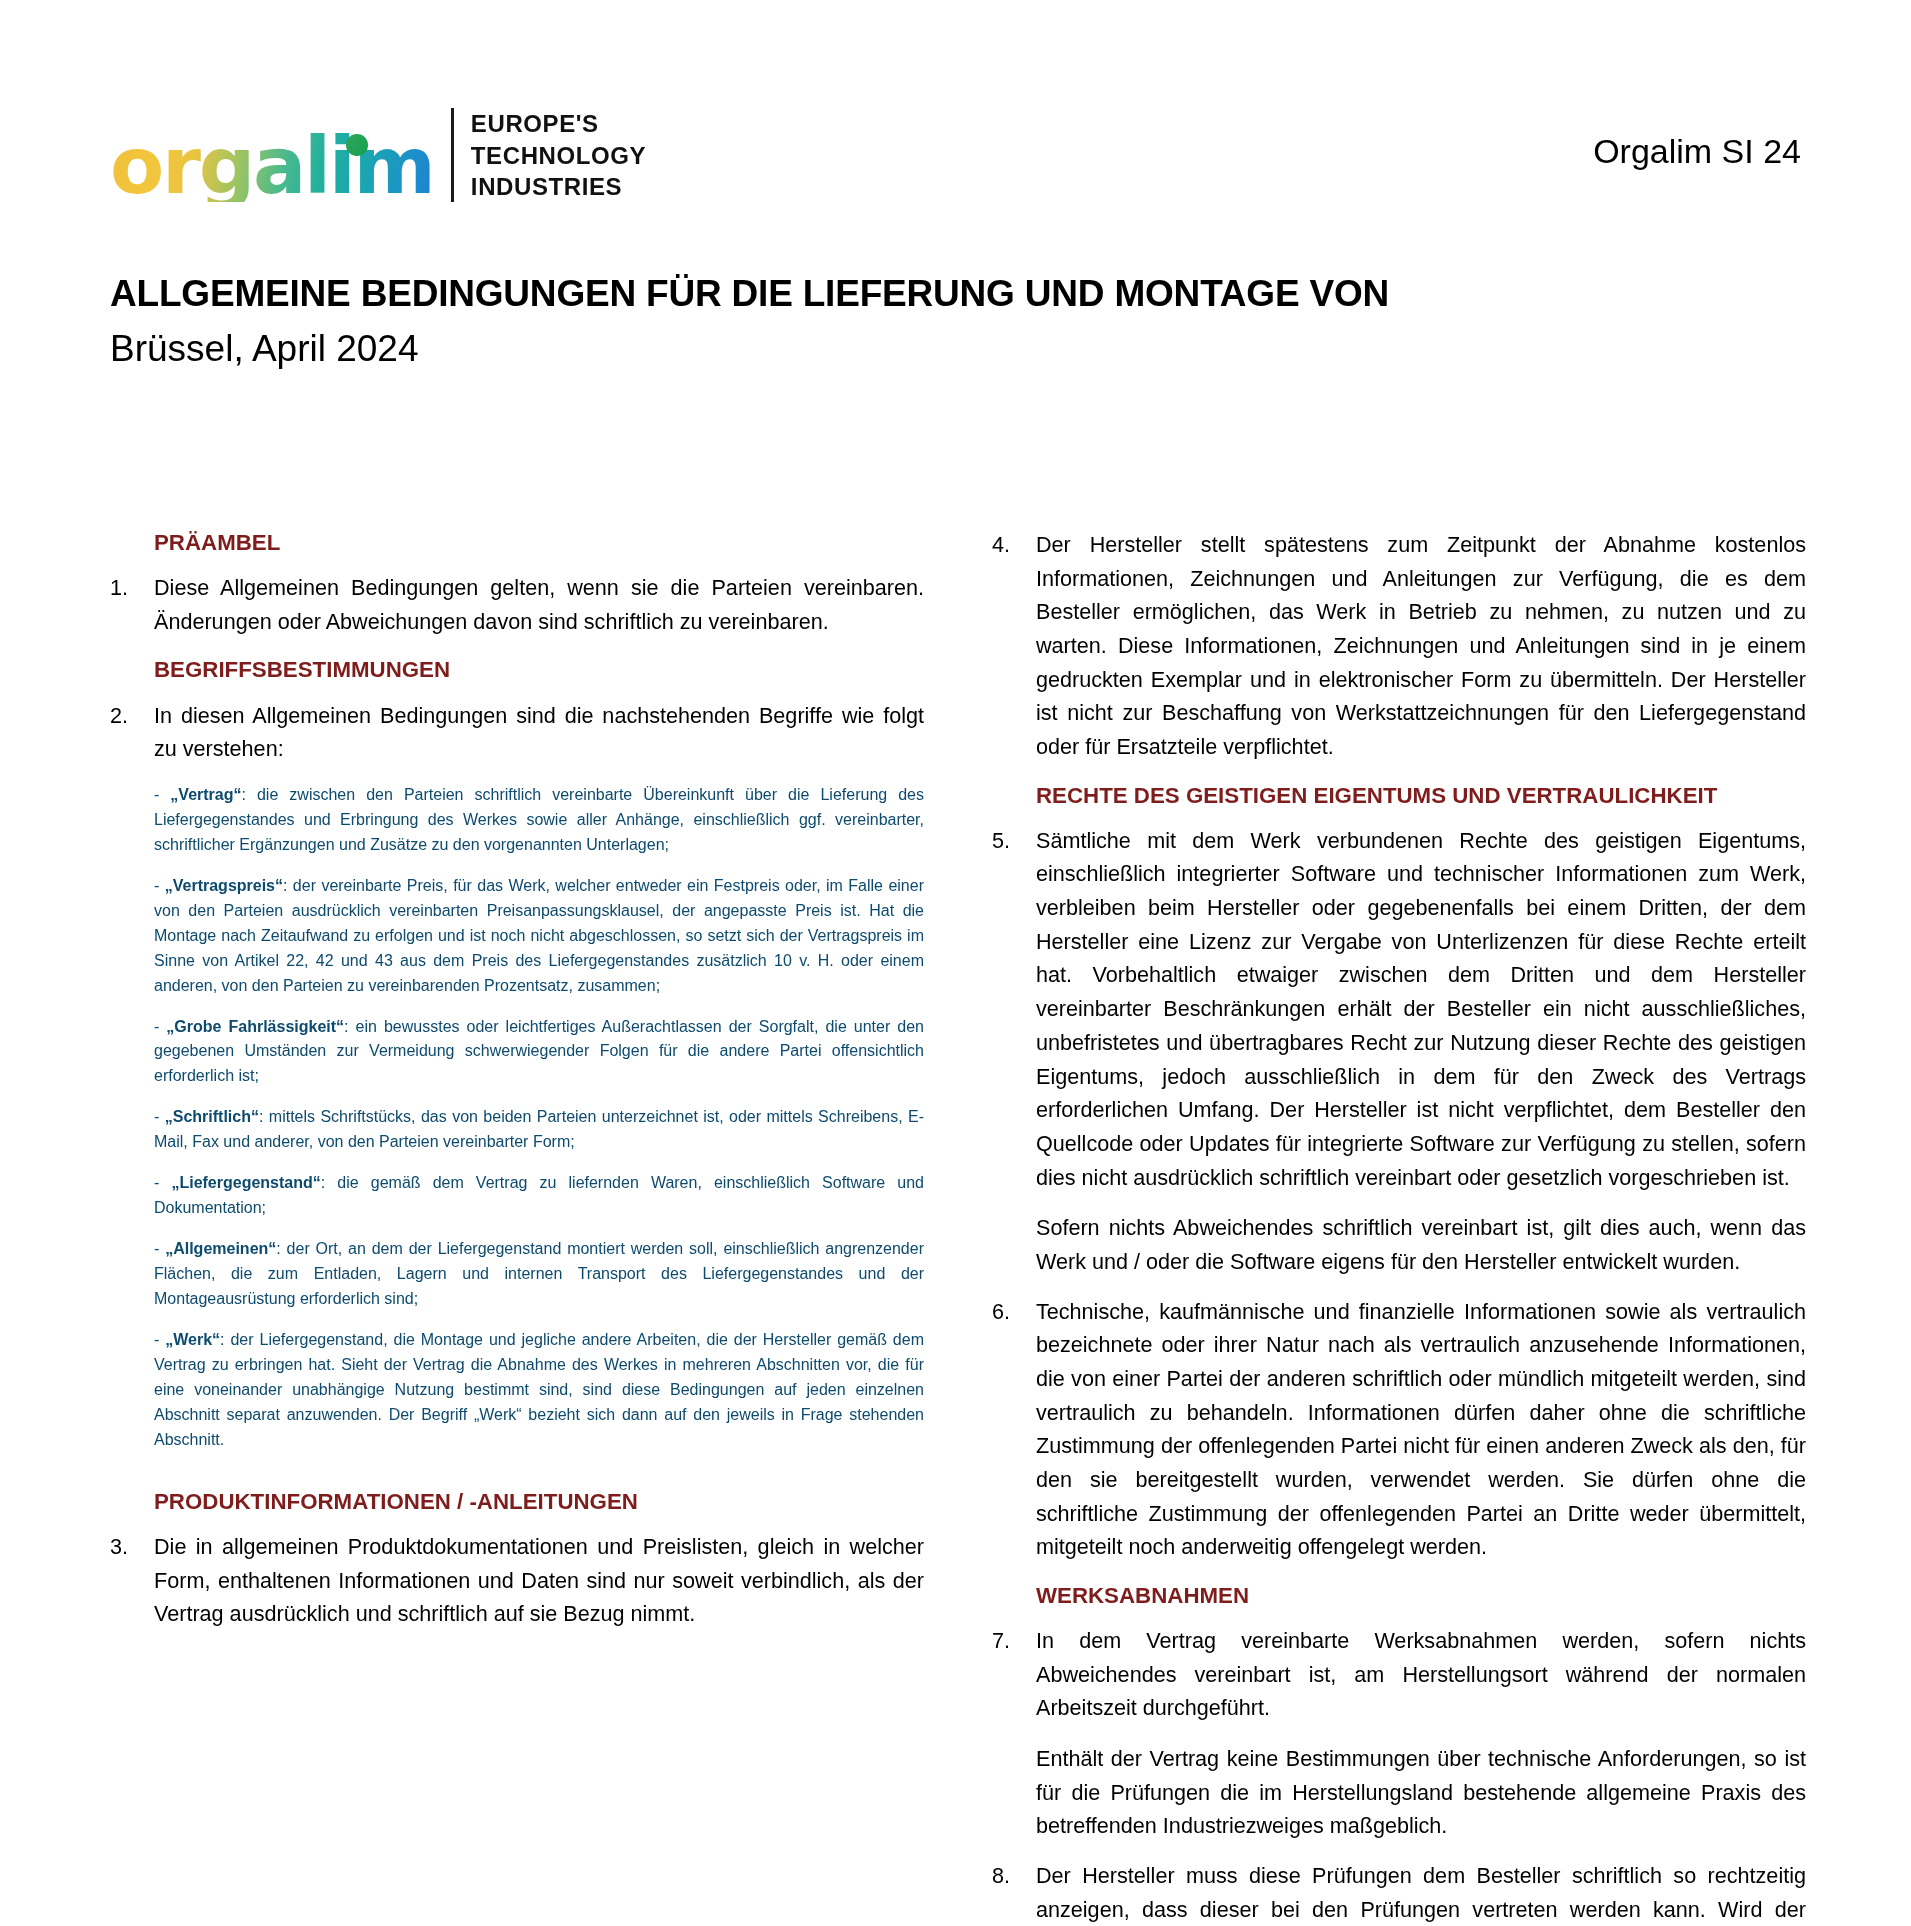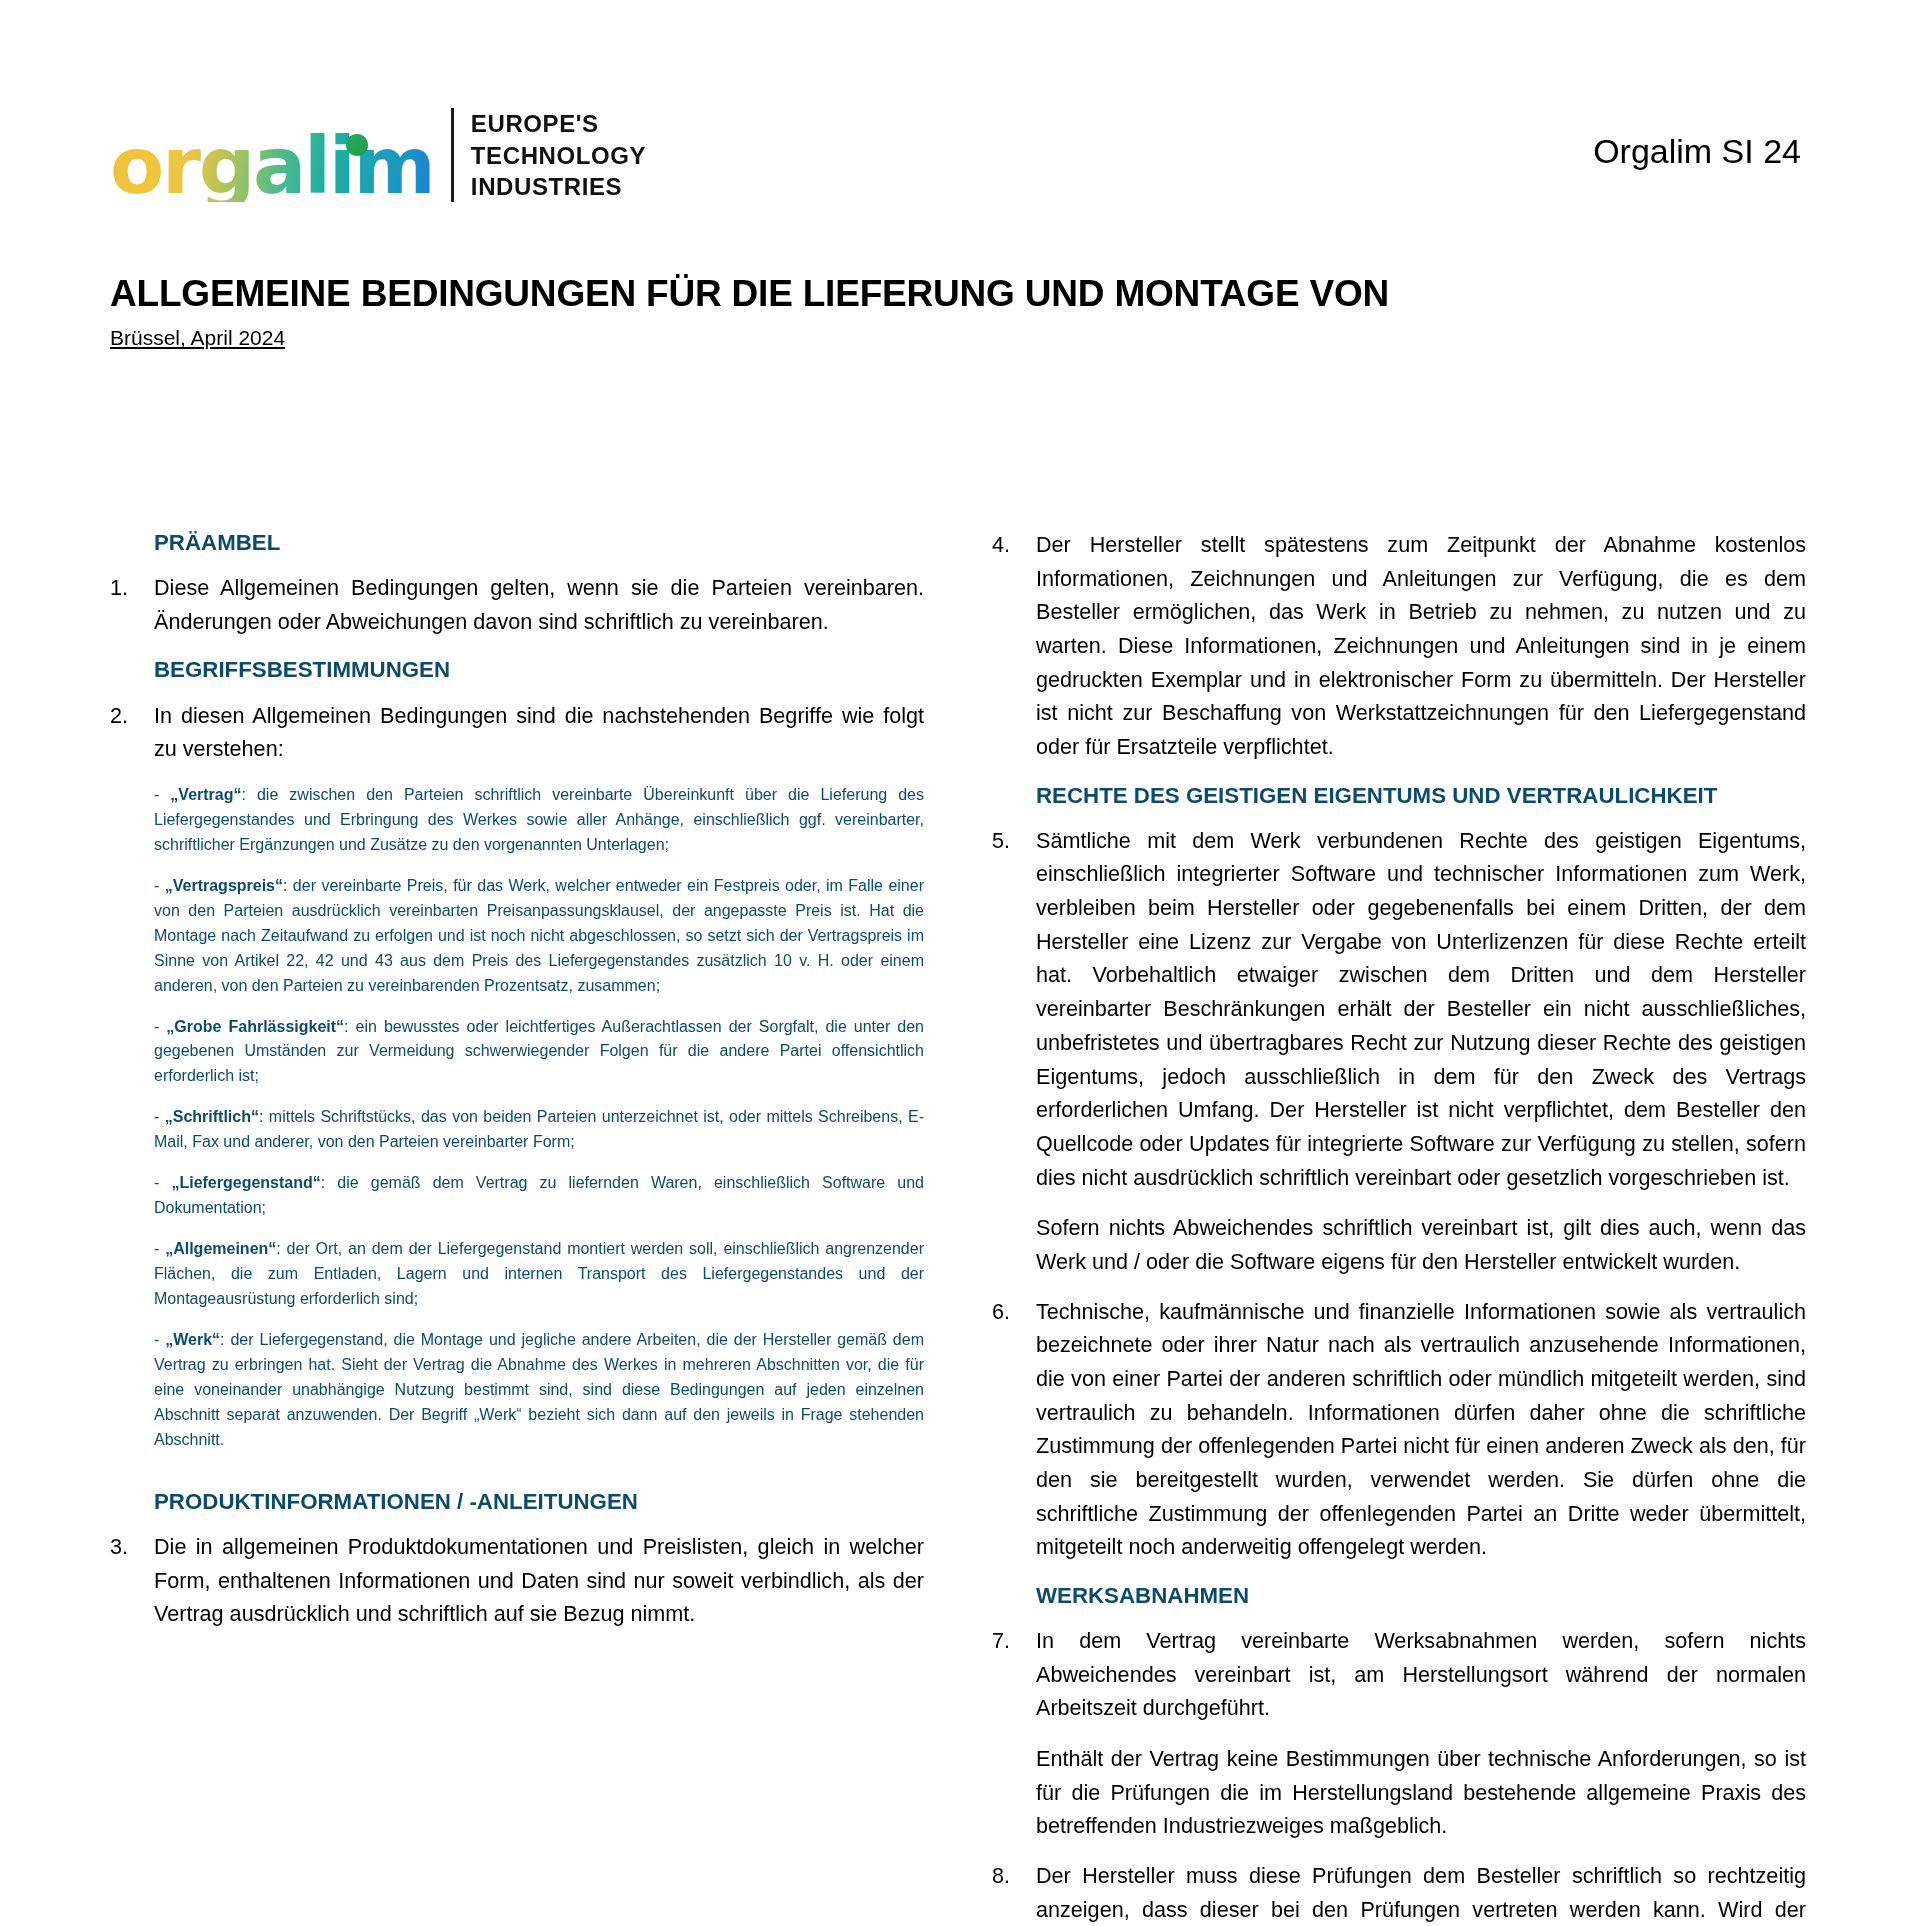"Brüssel, April 2024" .doc-subtitle { font-size: 21px -> 37px; text-decoration: underline -> none }
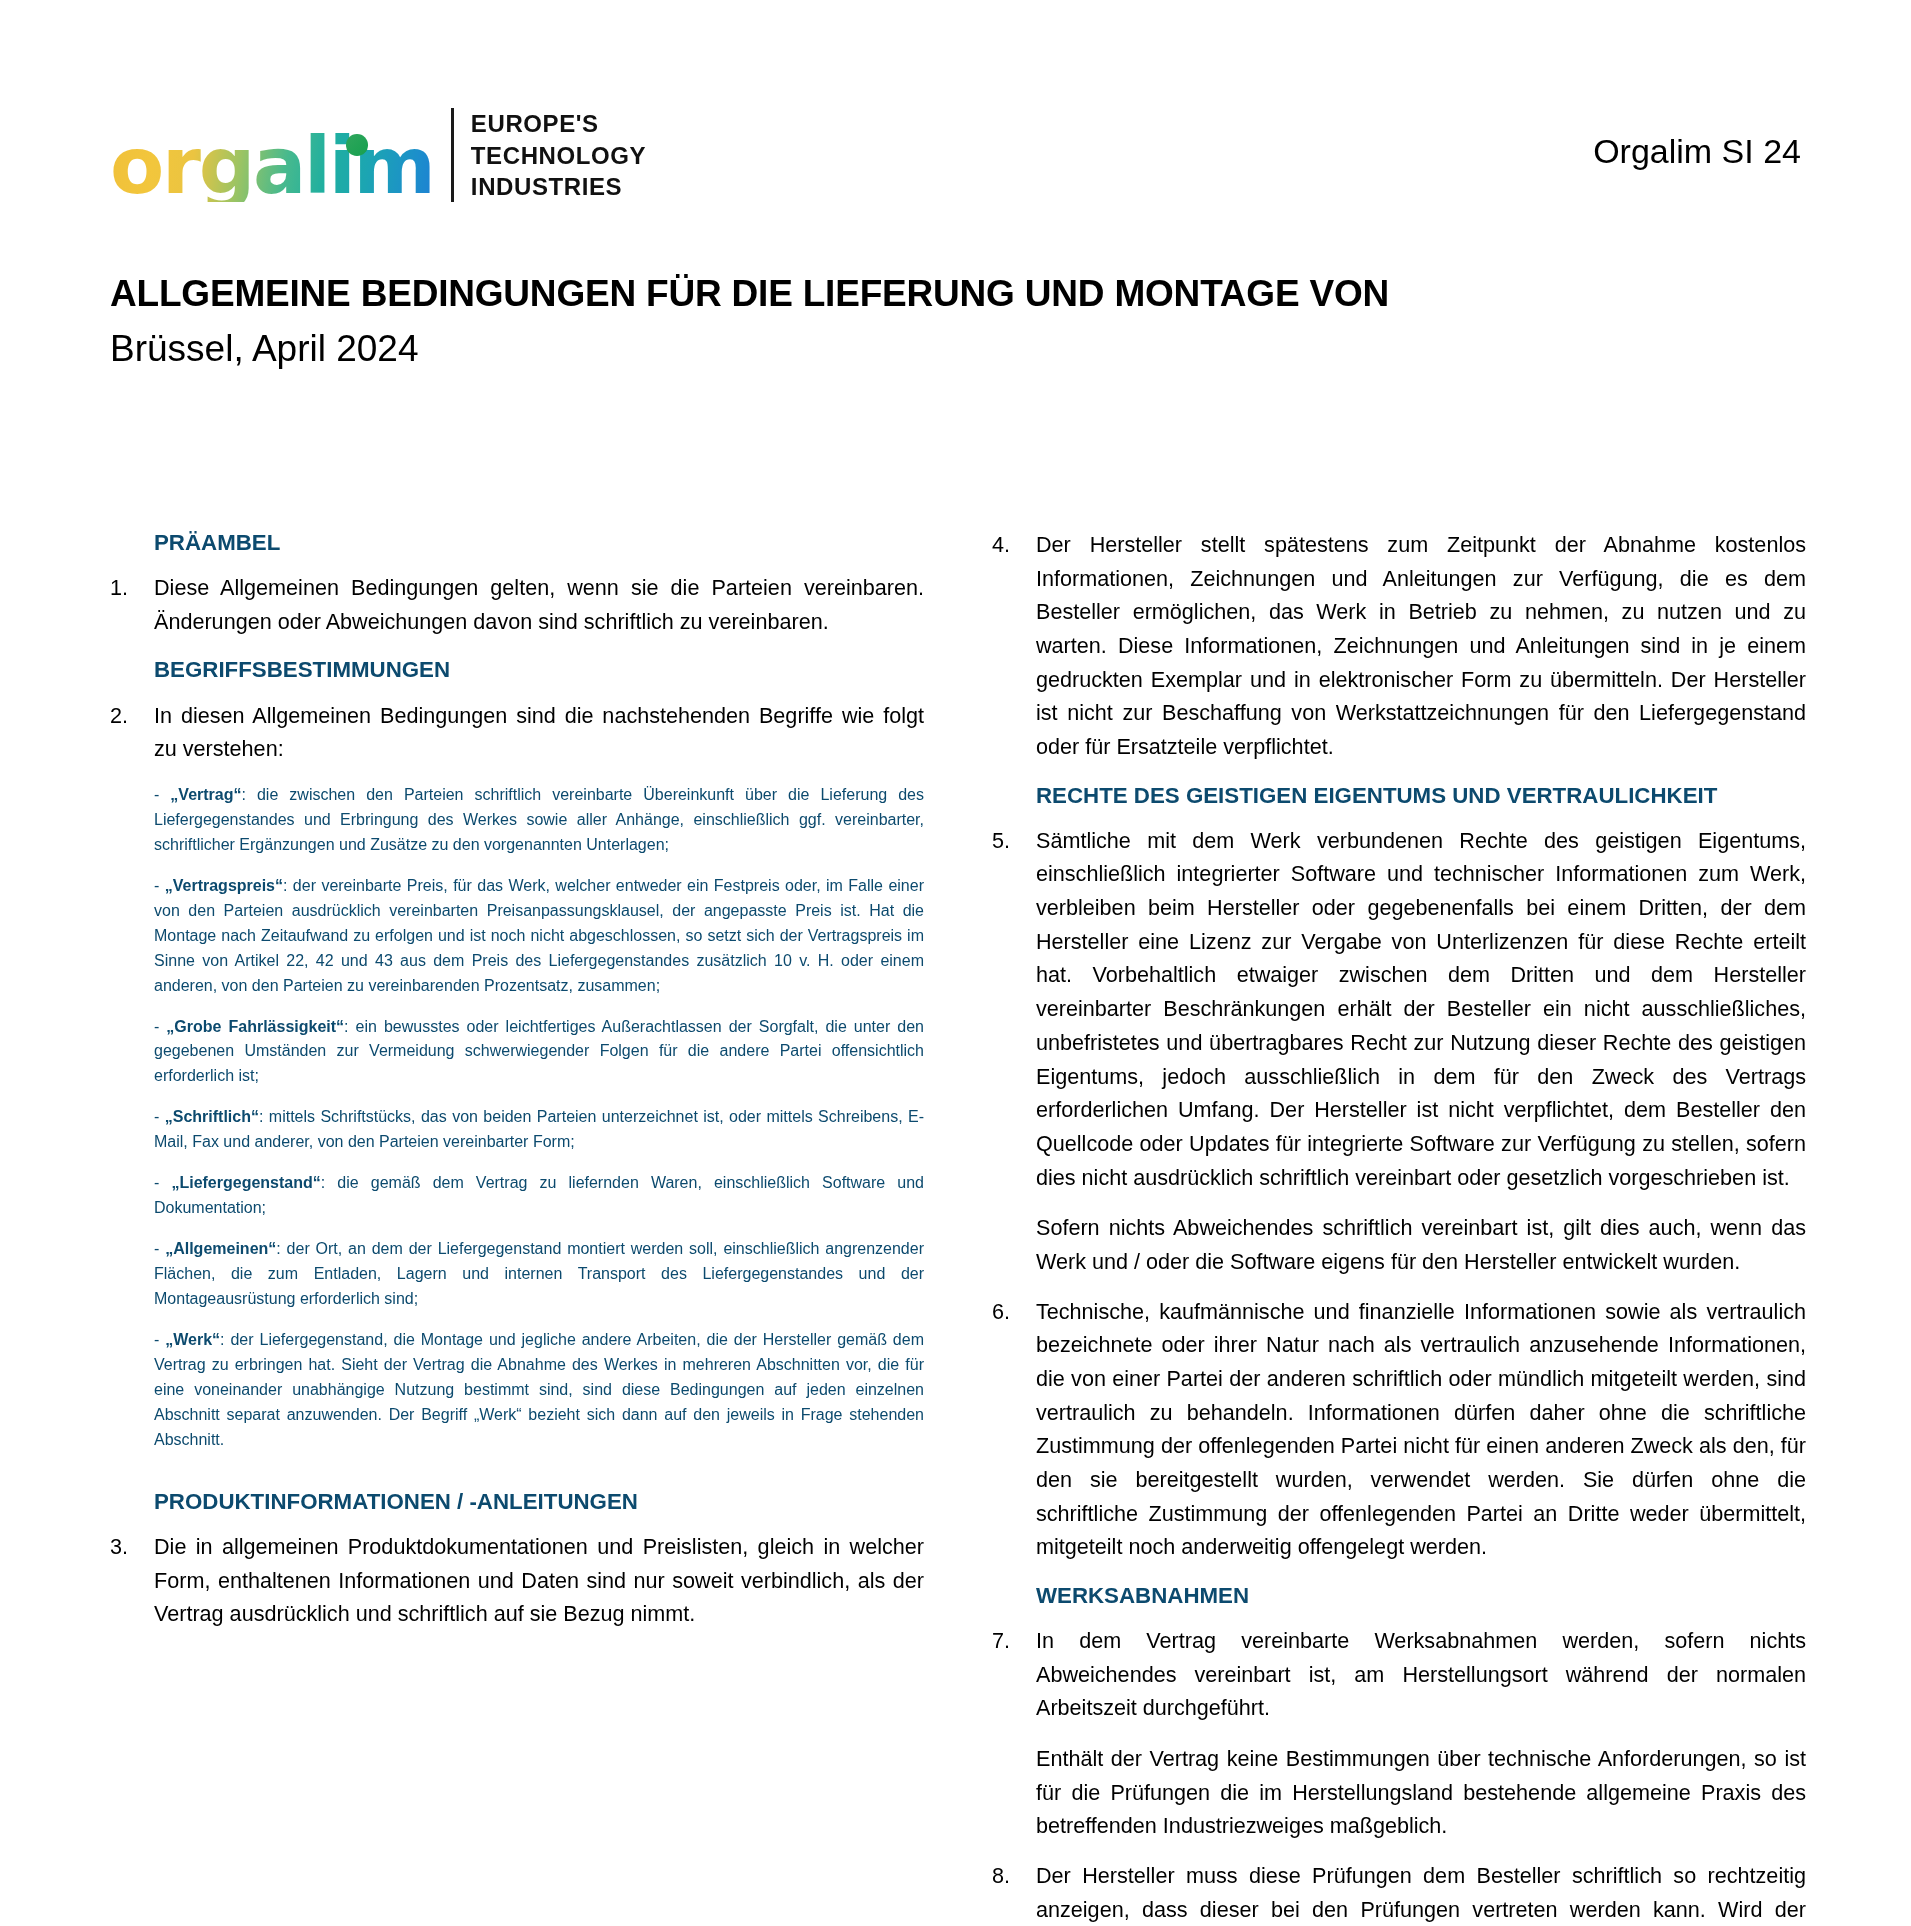"PRÄAMBEL" h3.section-head { color: #0c4a6e -> #7f1d1d }
